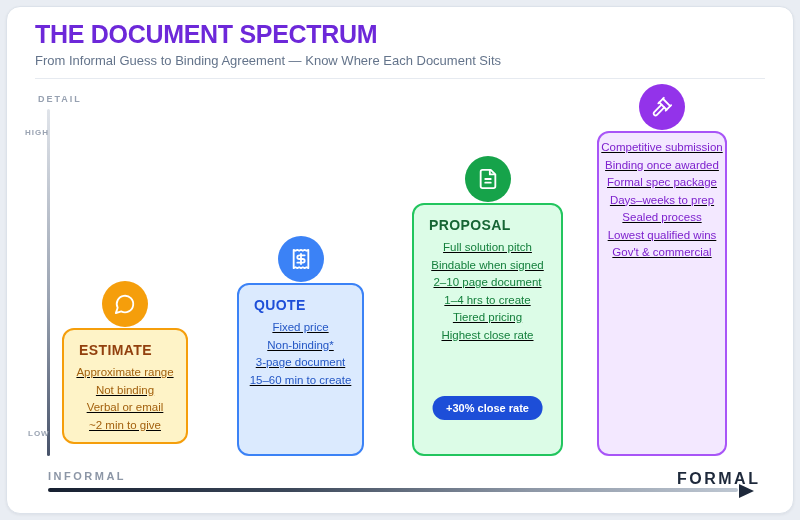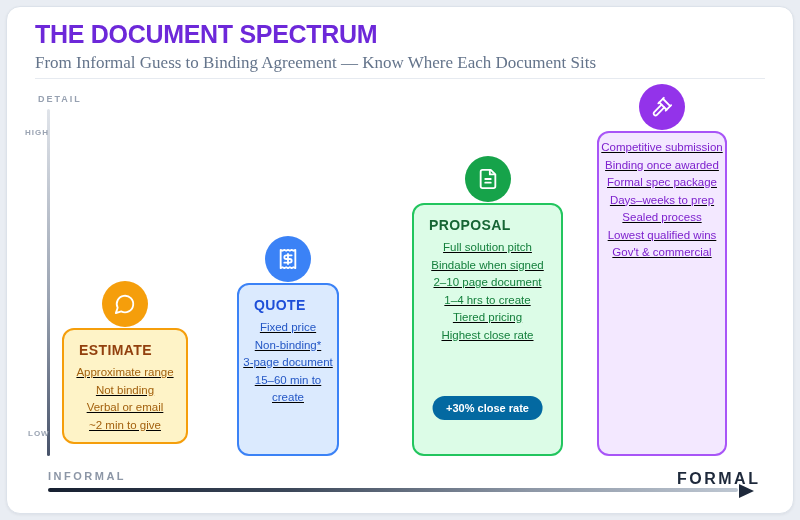"From Informal Guess to Binding" .page-subtitle { font-family: Liberation Serif, serif -> none; font-size: 17px -> 13px }
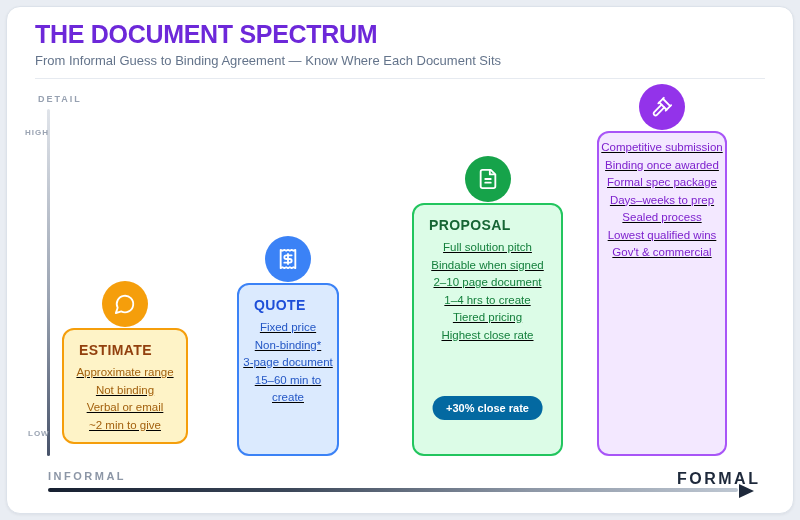"QUOTE" .card-quote { width: 102px -> 127px }
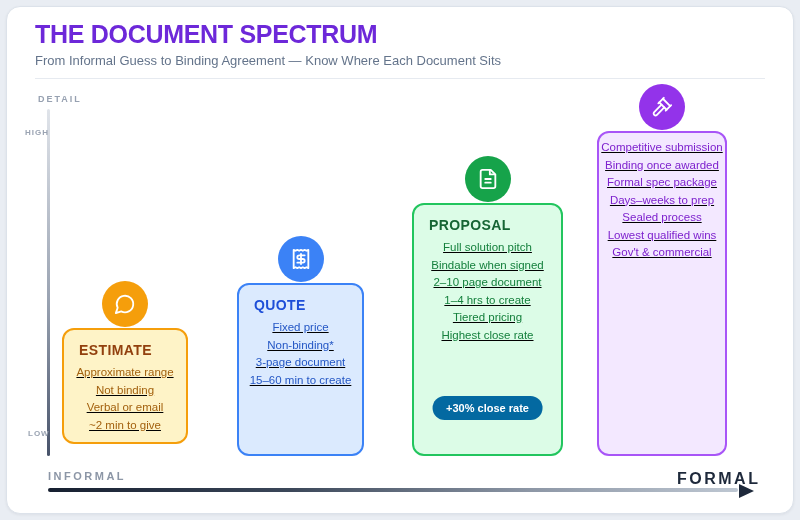"+30% close rate" div.close-rate-badge { background: #0369a1 -> #1d4ed8 }
